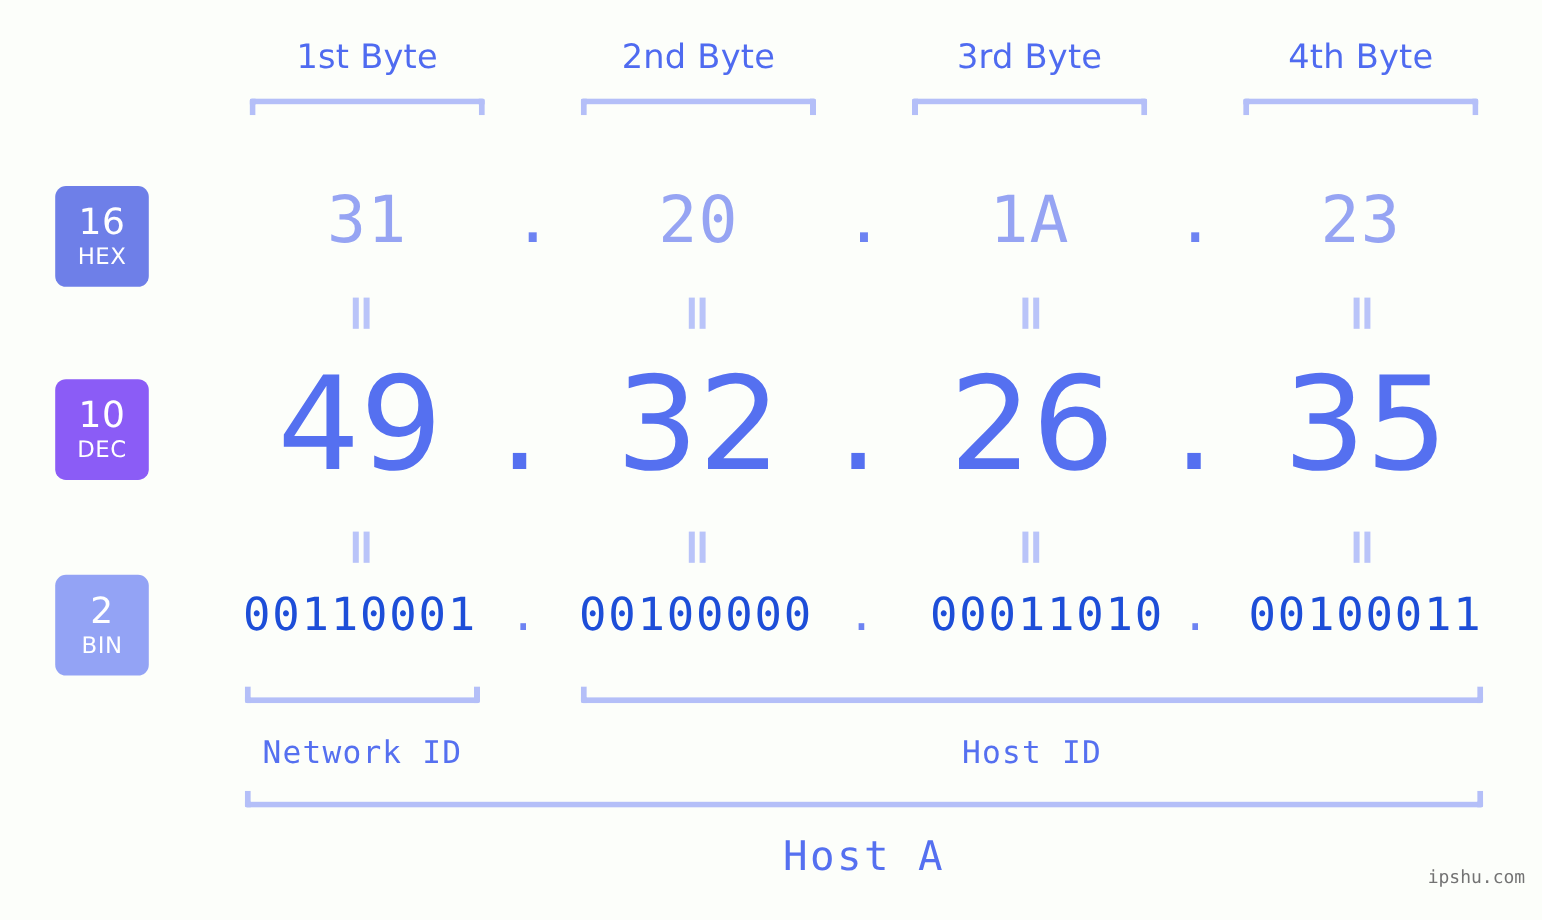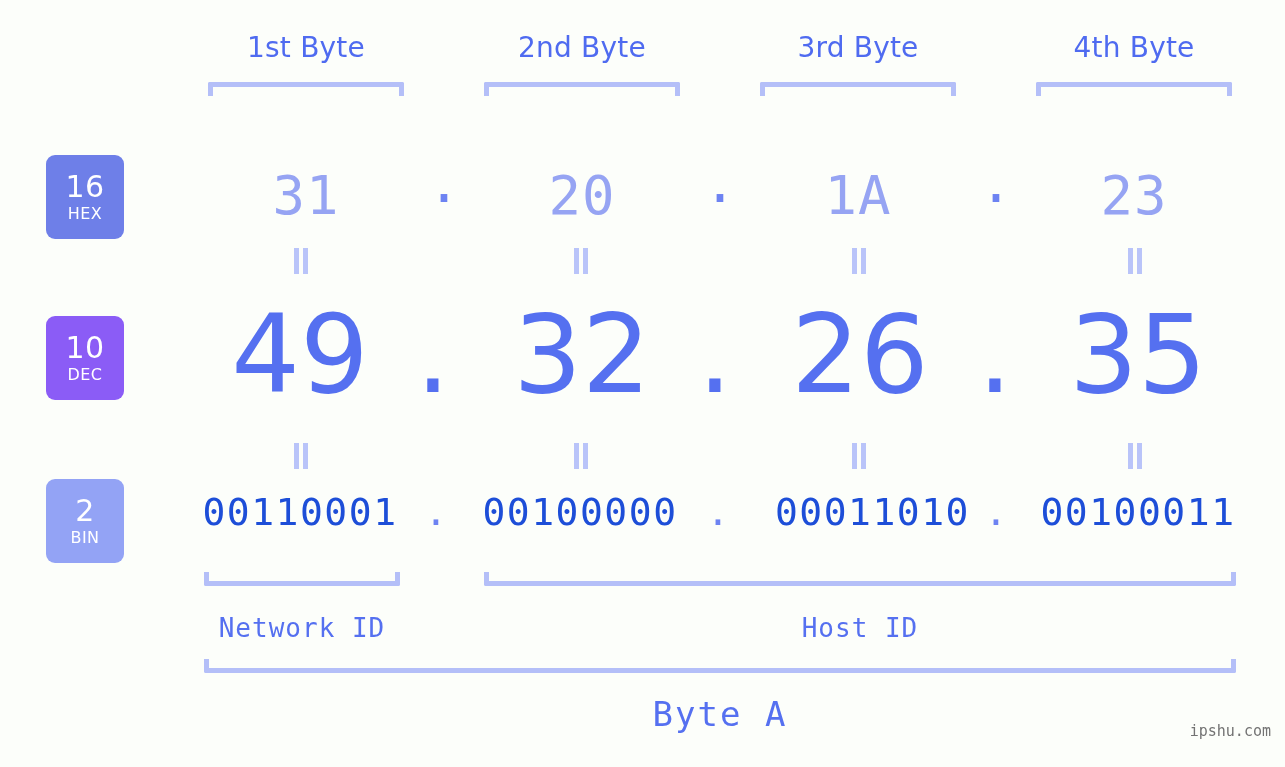"HEX" .badge .nm { font-size: 16px -> 19px }
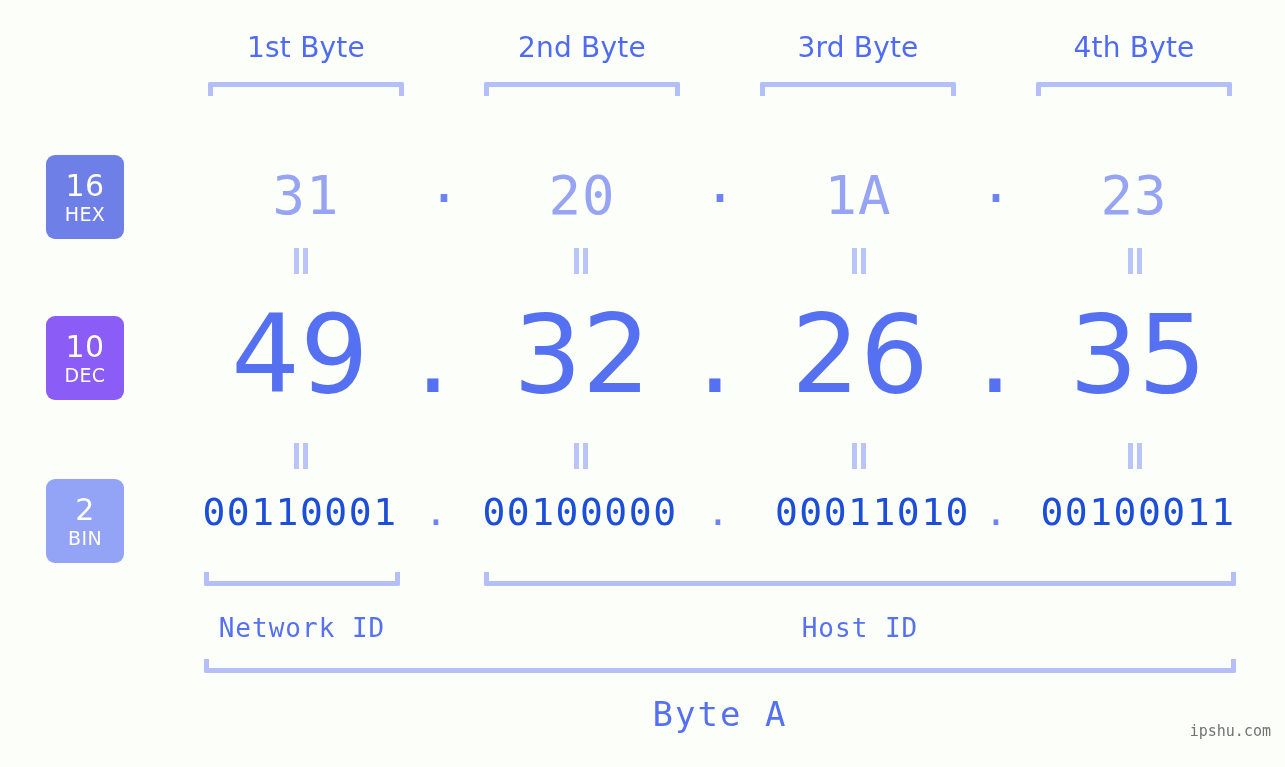"31" #row-hex .cell { margin-top: 12px -> none }
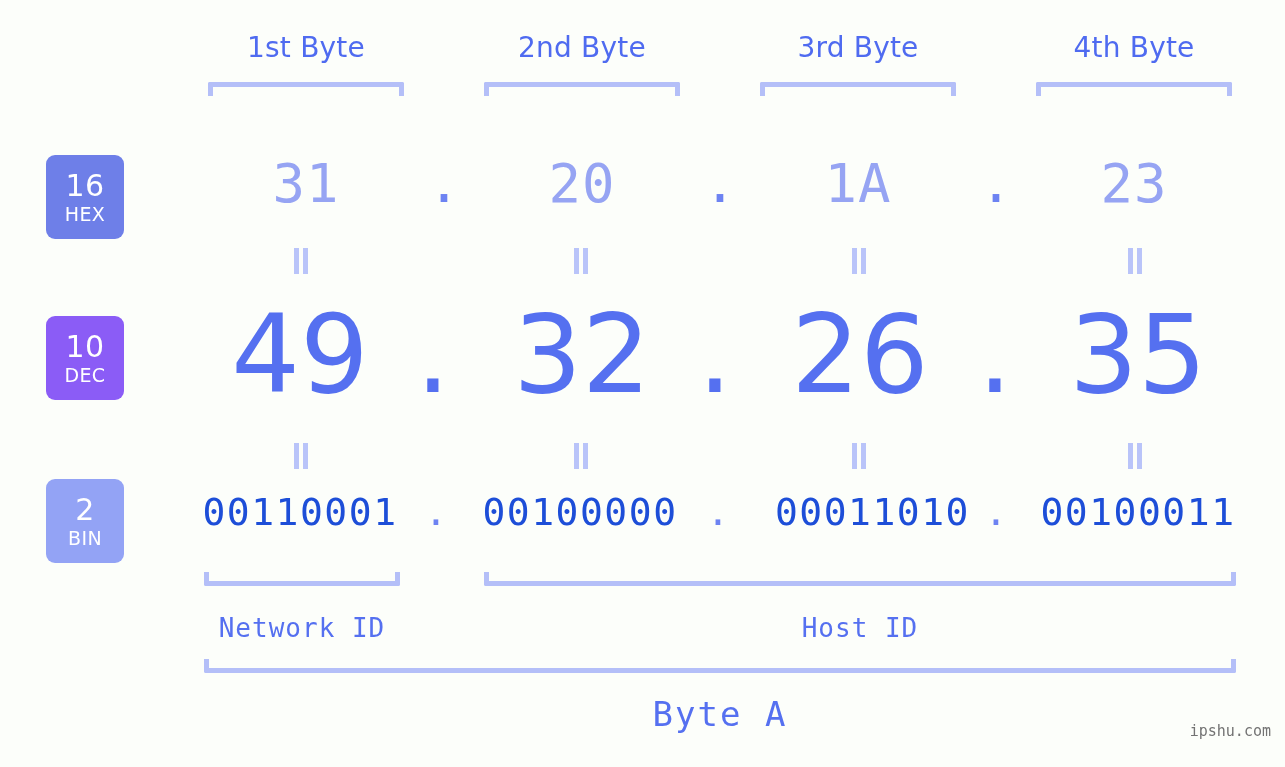"Byte A" div.class-label { text: Byte -> Host }
